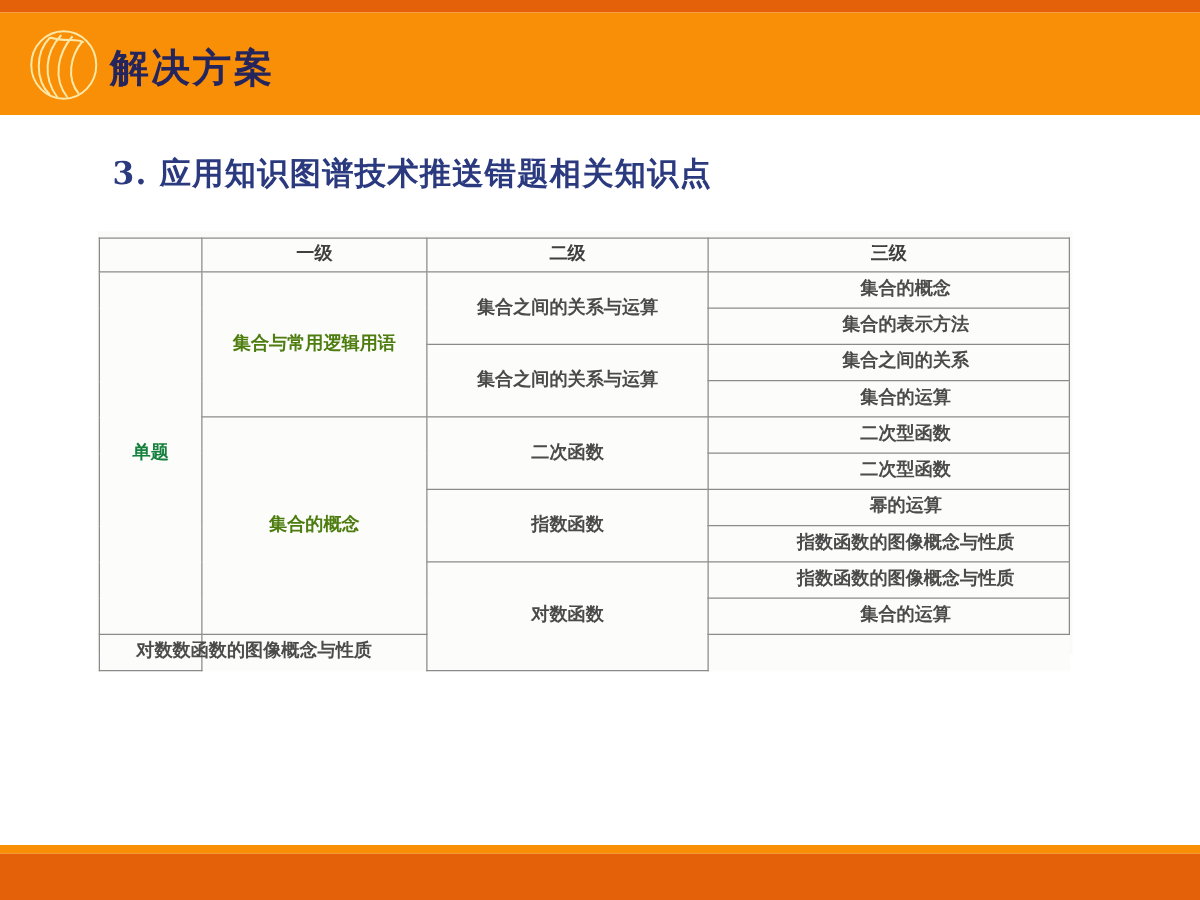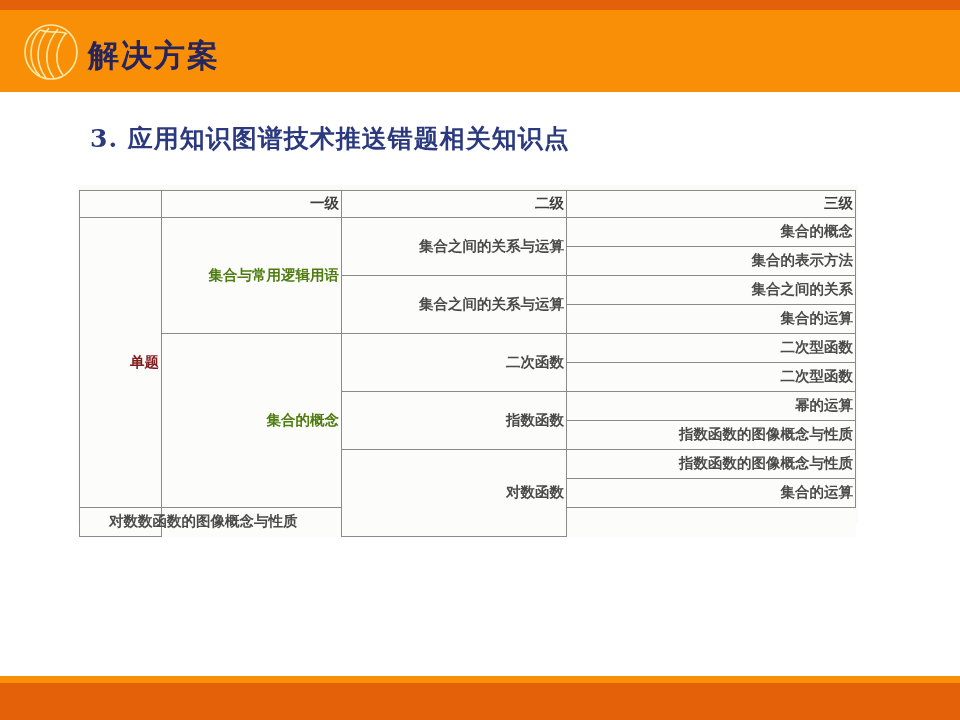"一级" table.kg-table td { text-align: right -> center }
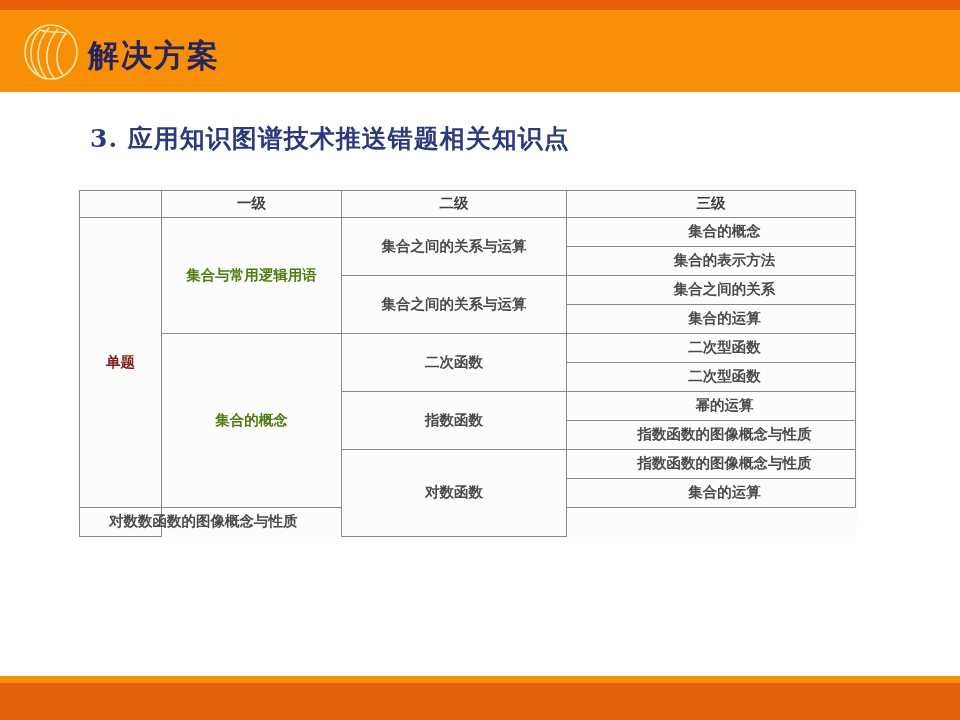"单题" table.kg-table td.lvl0 { color: #7f1d1d -> #15803d }
